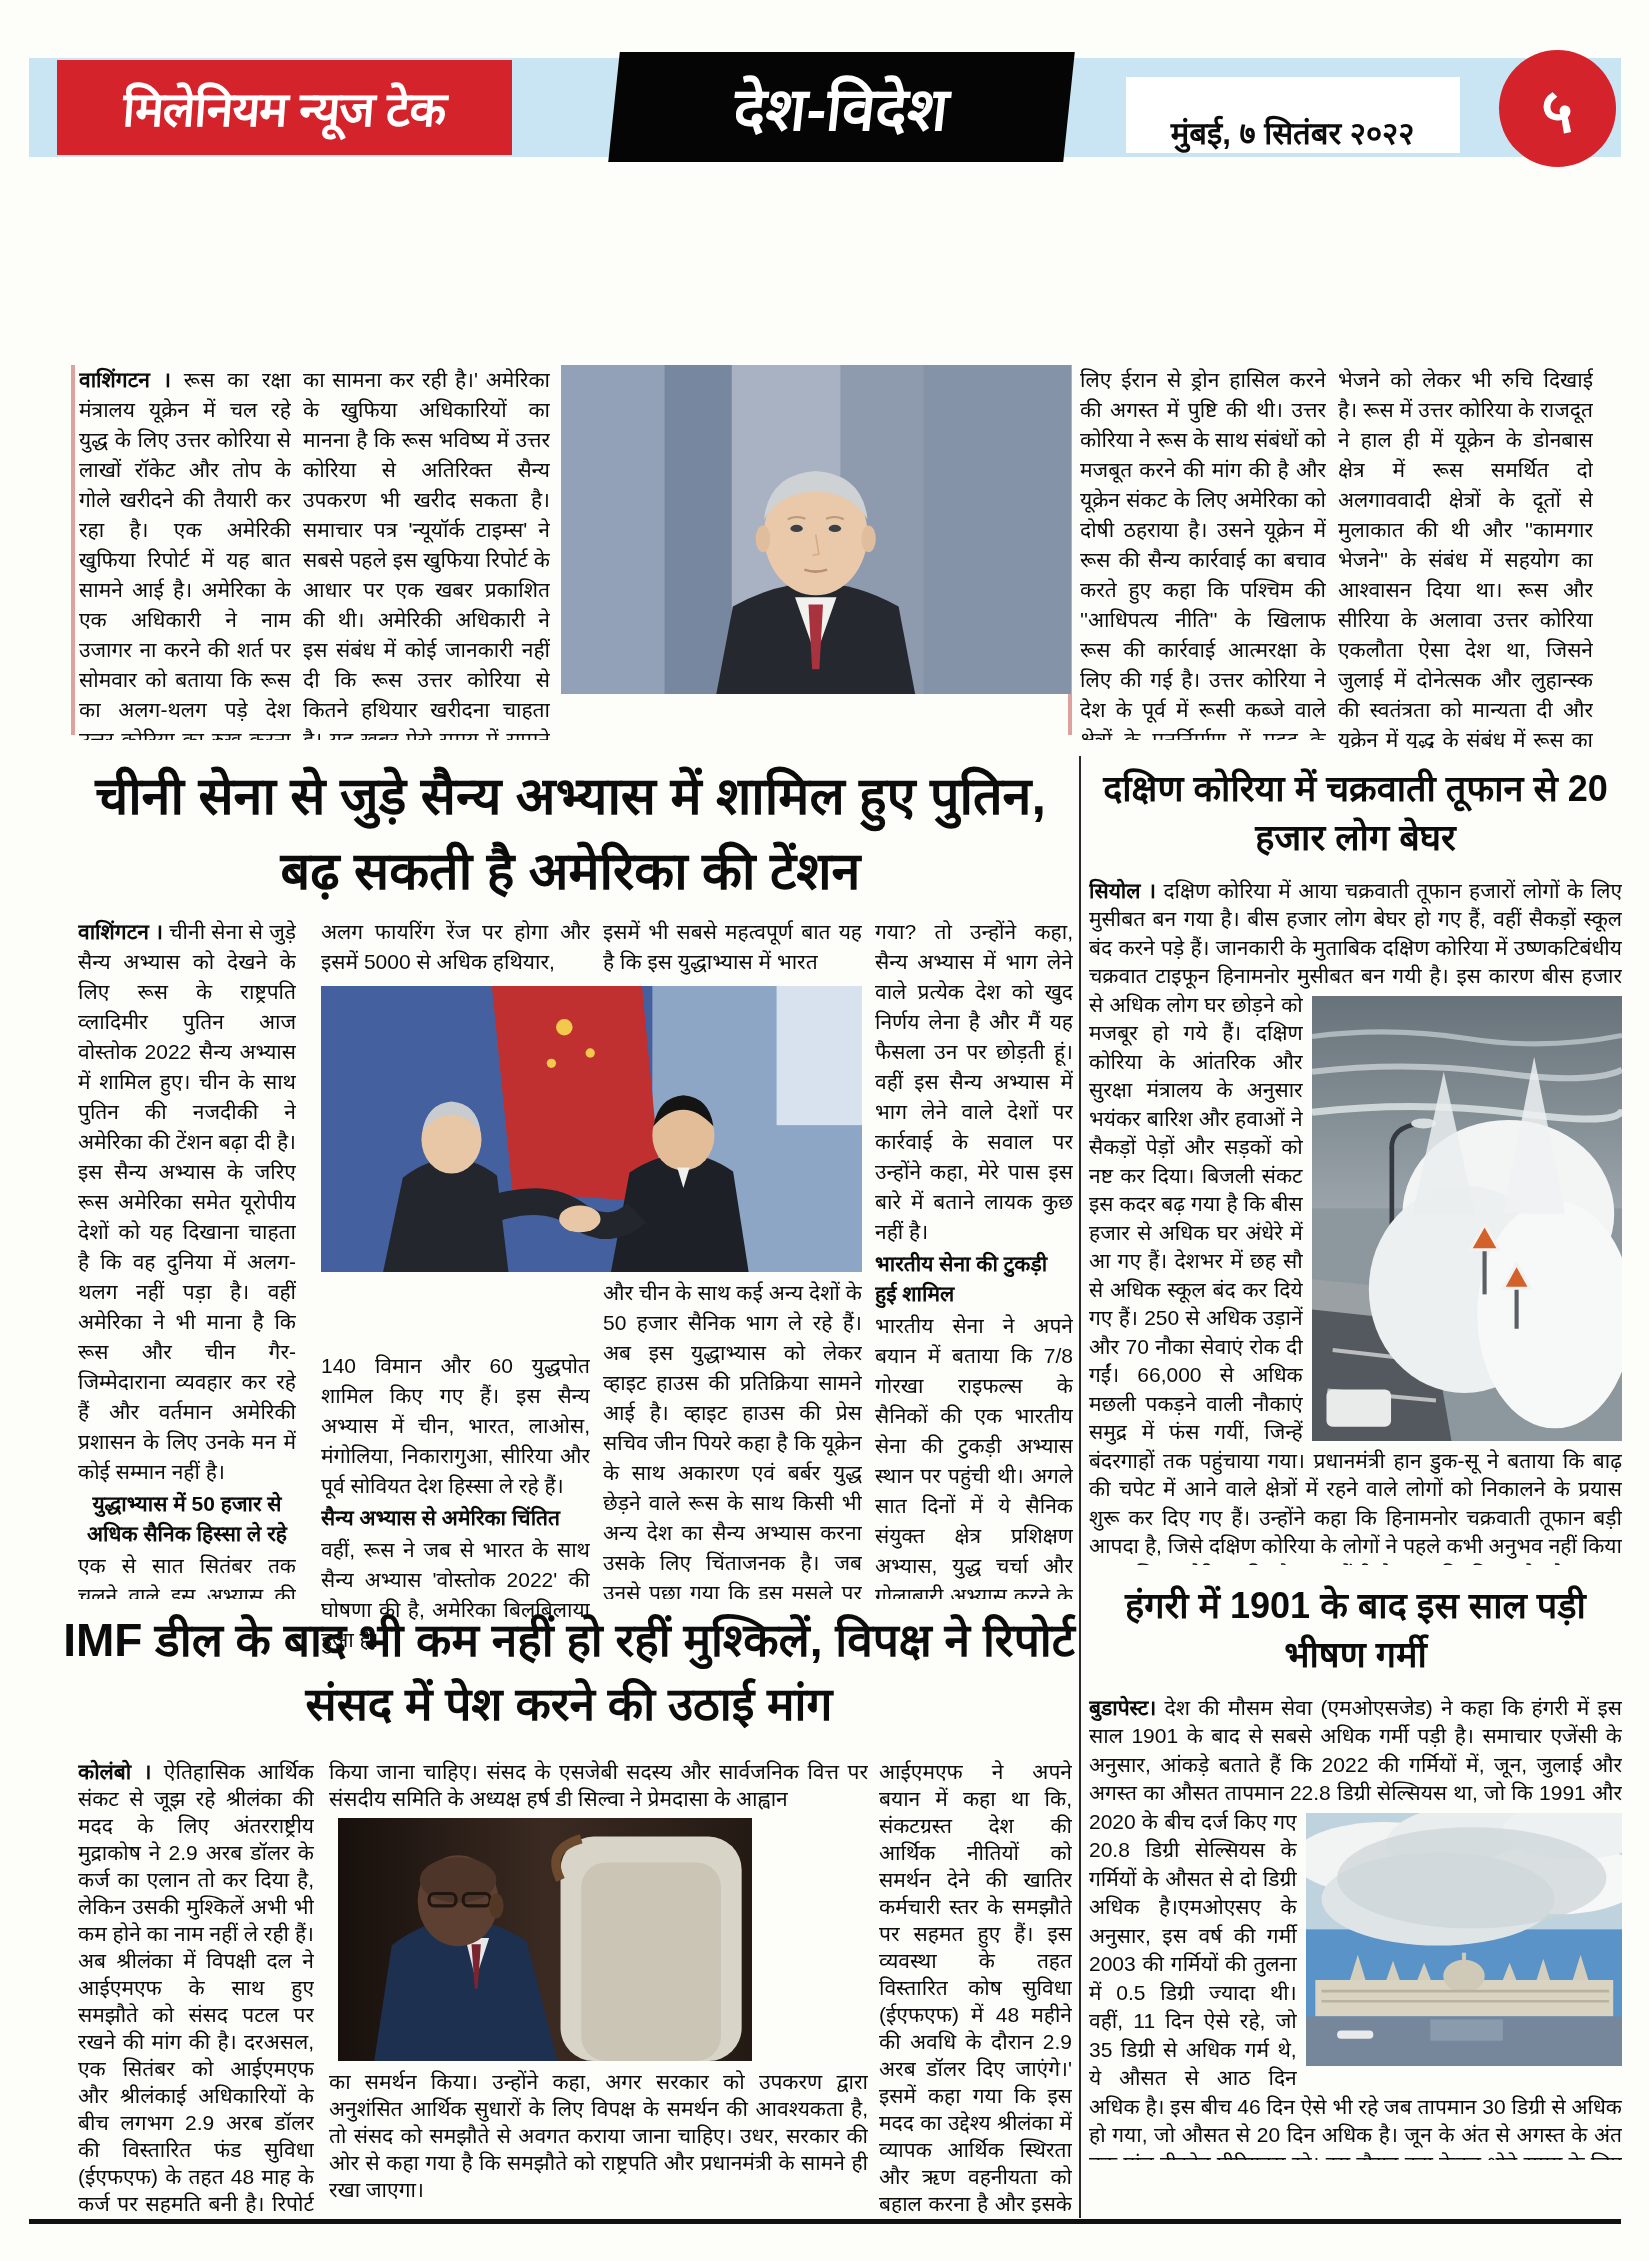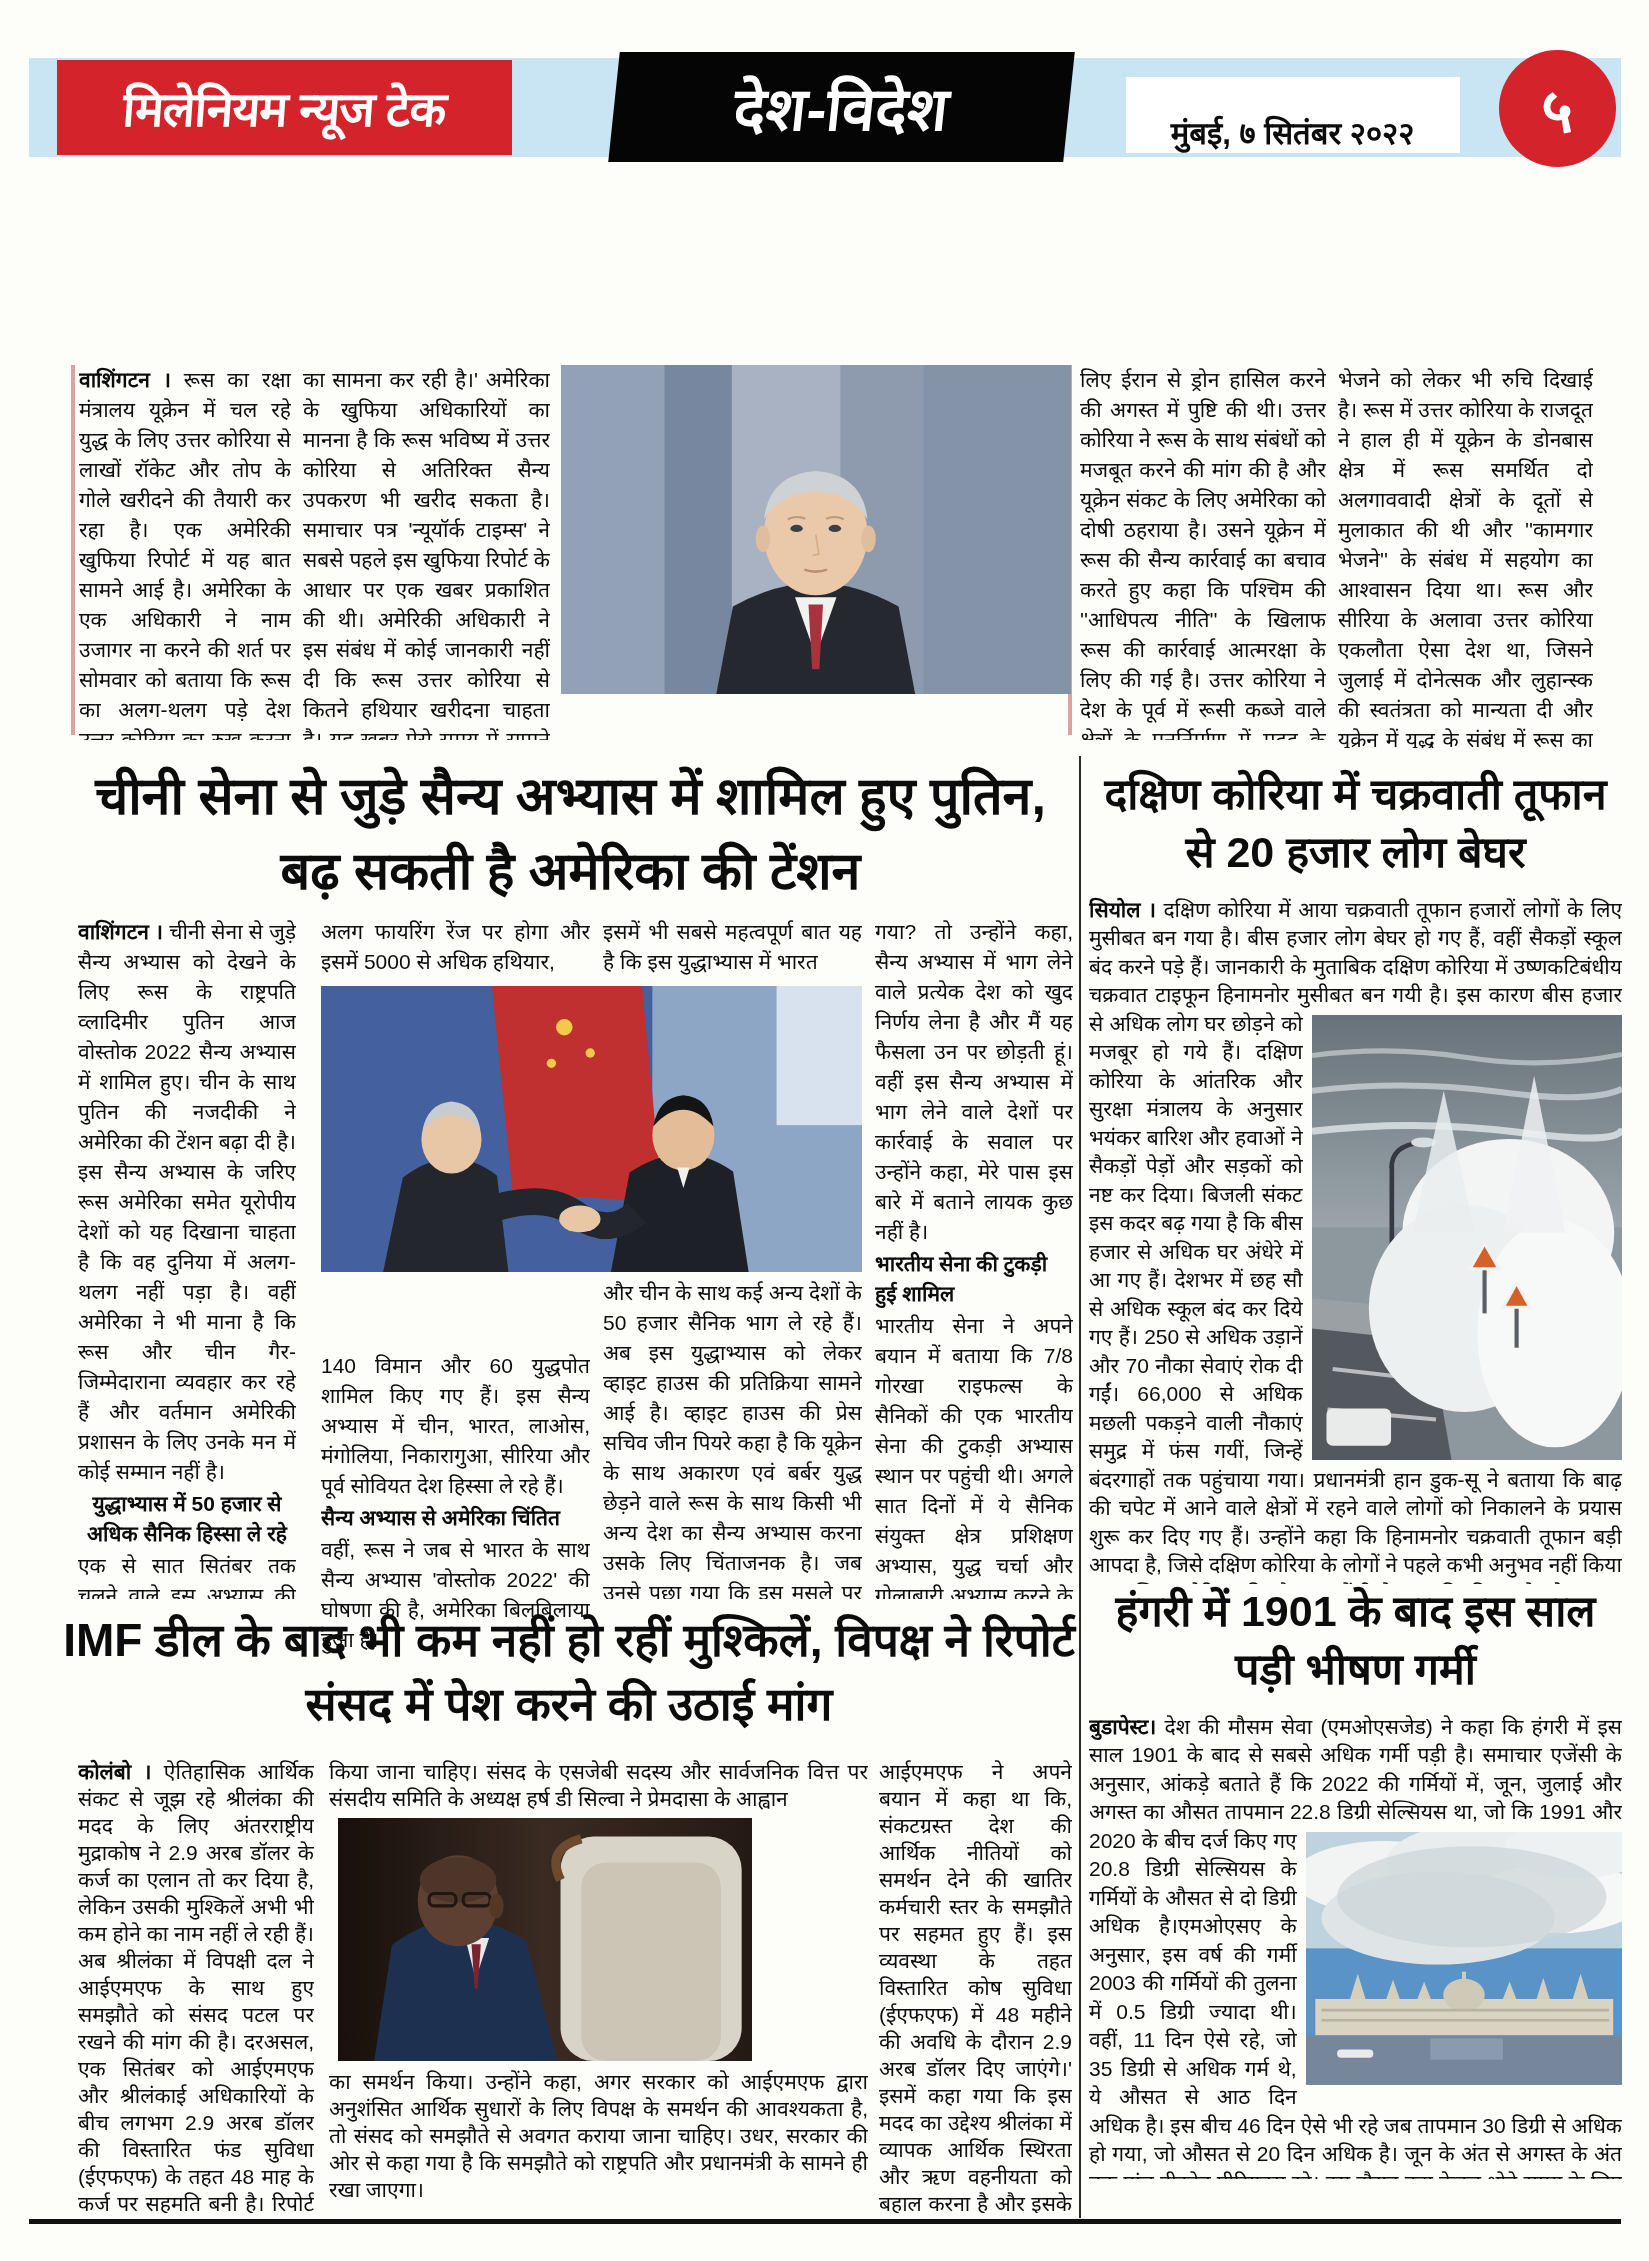"दक्षिण कोरिया में चक्रवाती तूफान" .headline-side { font-size: 43px -> 36px }
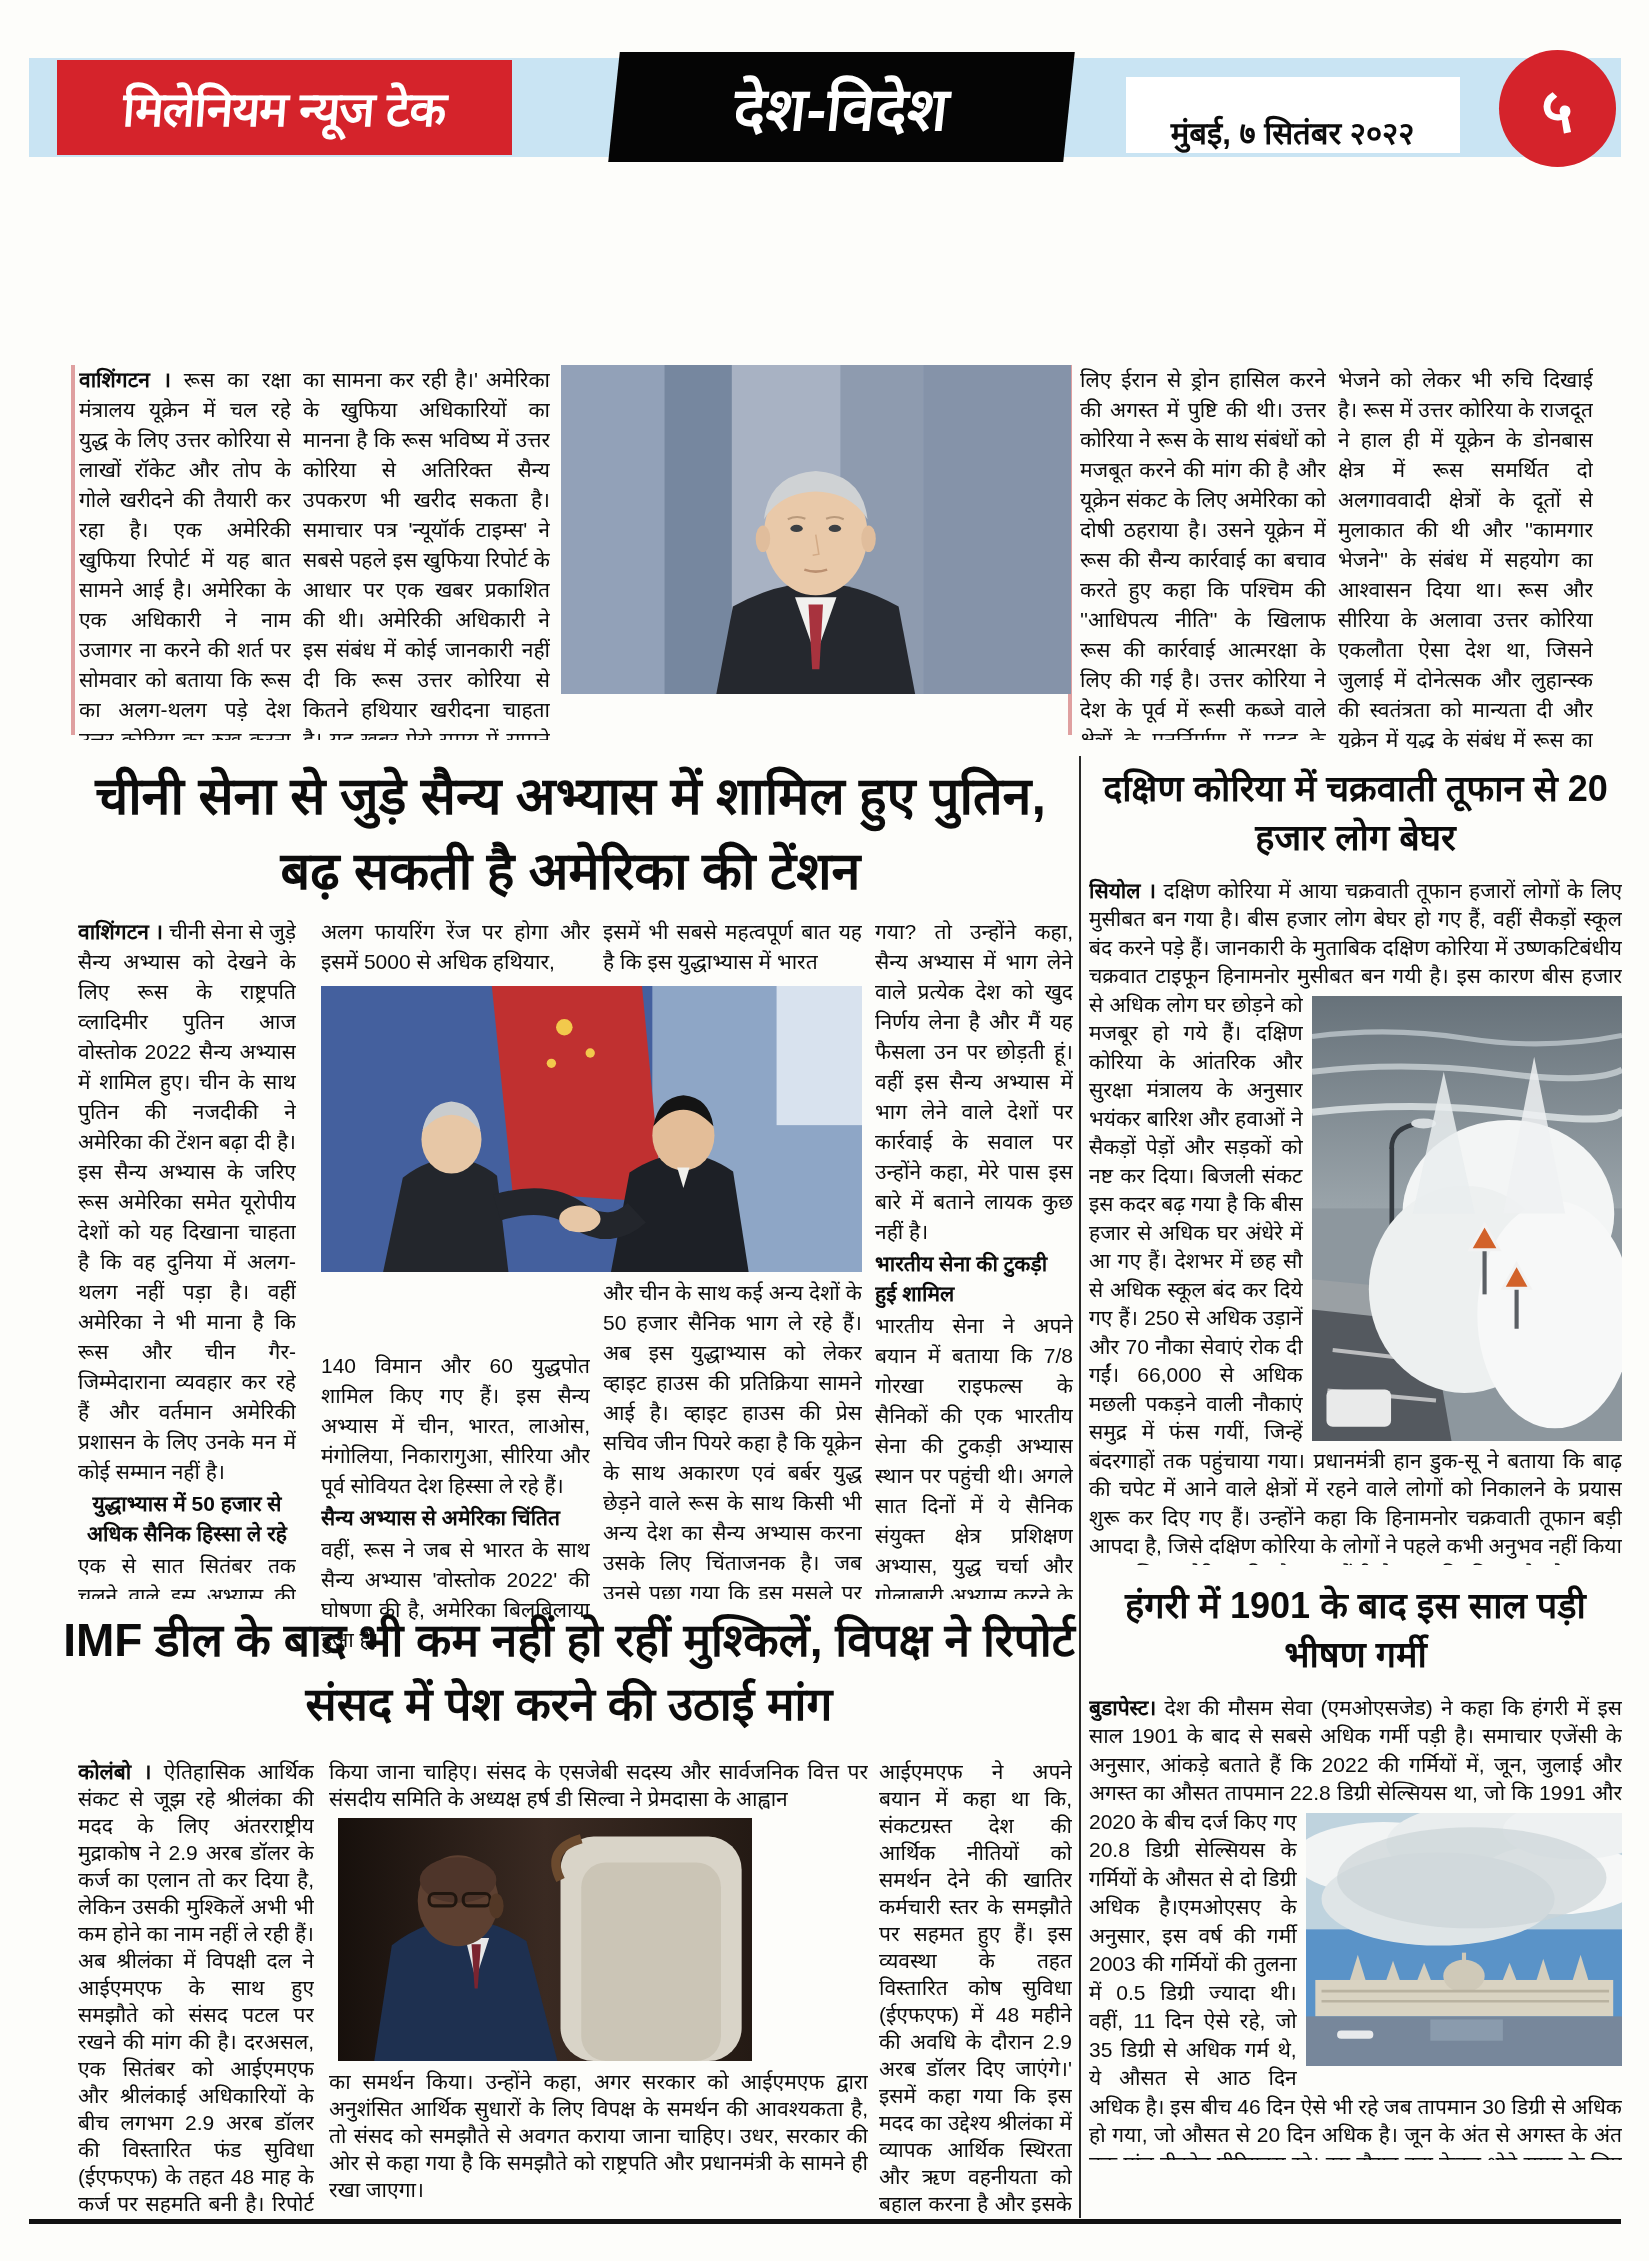"का समर्थन किया। उन्होंने कहा," span { text: आईएमएफ -> उपकरण }
